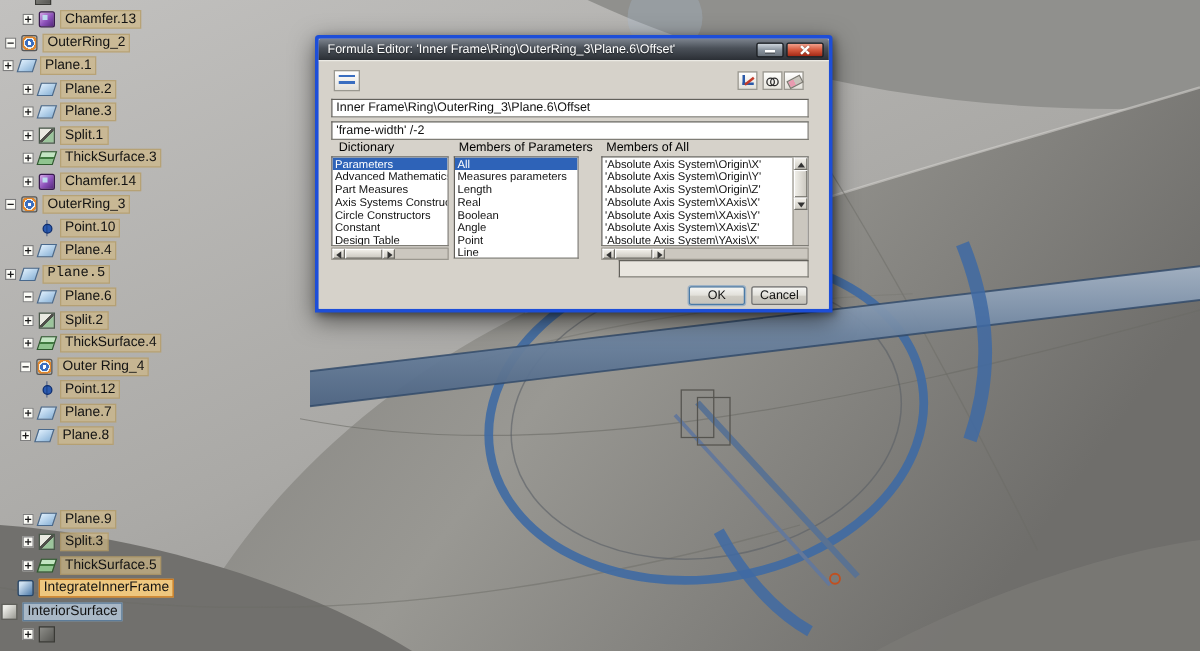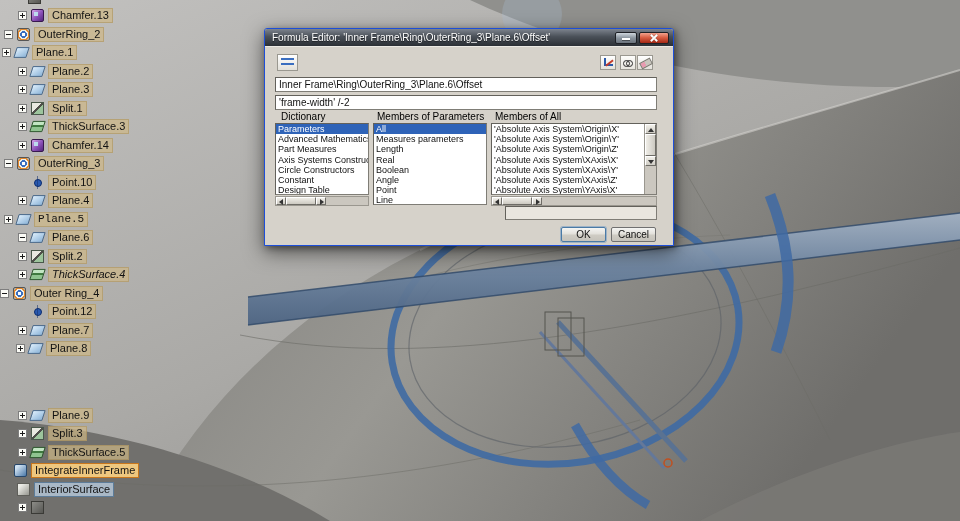"Formula Editor: 'Inner" #dialog { border: 1px solid #1d4ed8 -> 3px solid #1d4ed8; left: 264px -> 252px }
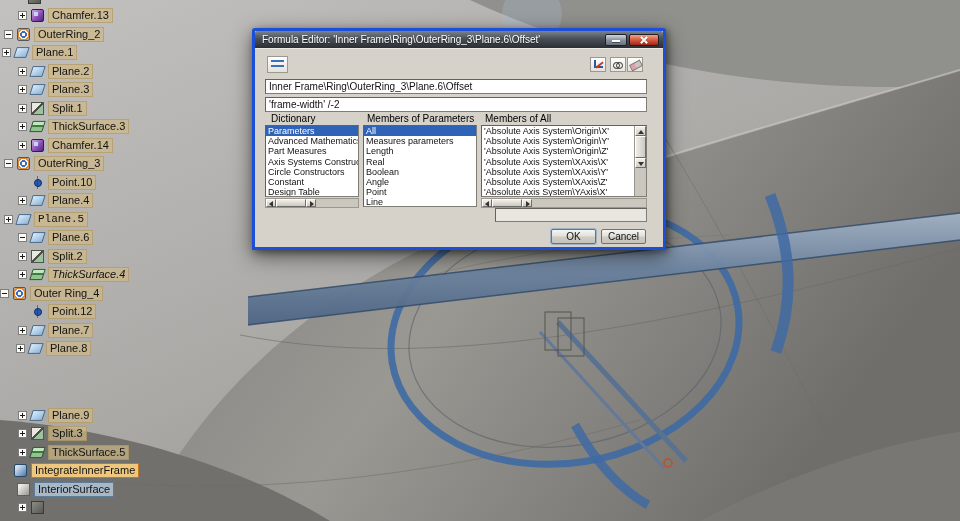"All" .list.l2 { width: 114px -> 100px }
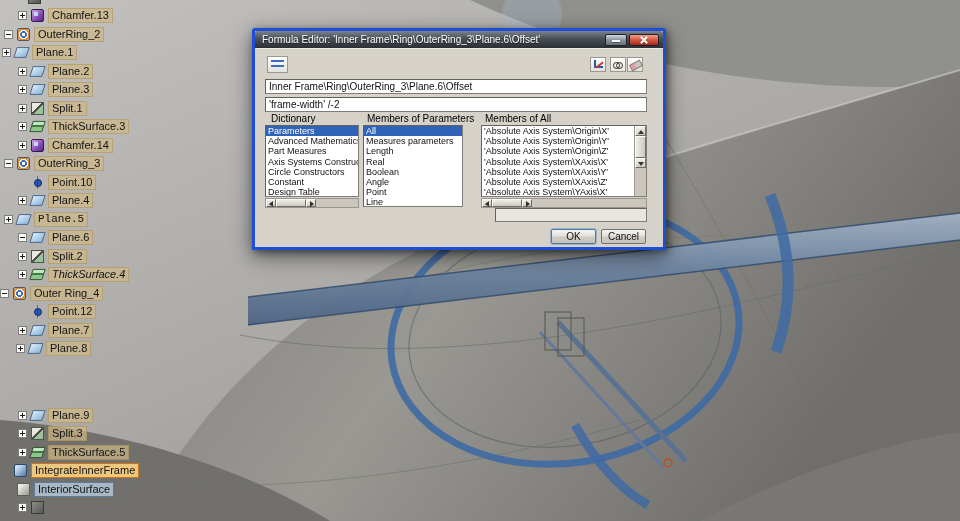"ThickSurface.4" div.trow { font-style: italic -> none }
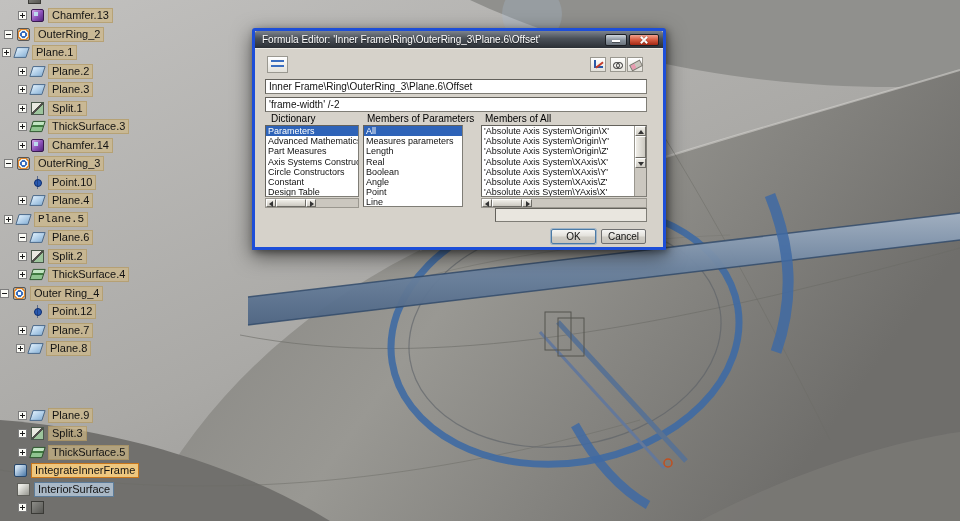"Outer Ring_4" div.trow { padding-left: 0 -> 16px }
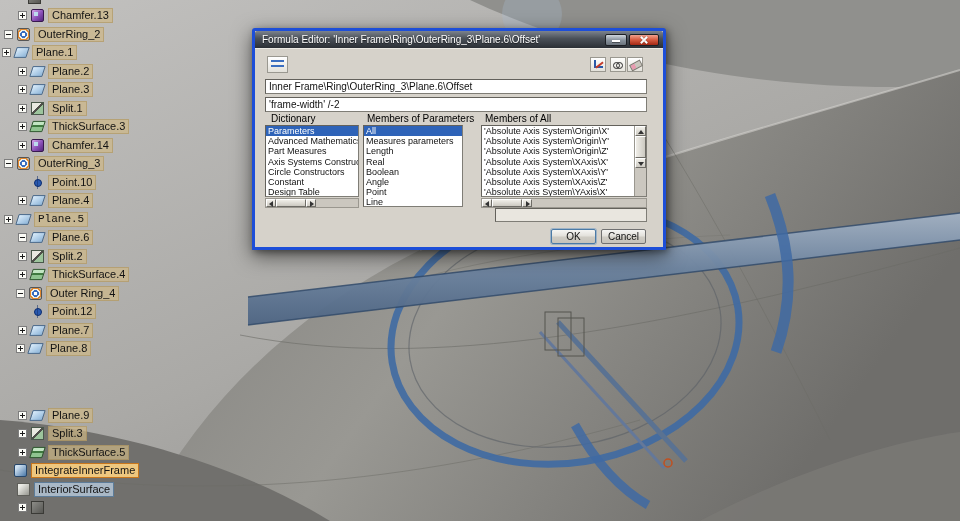"InteriorSurface" div.trow { padding-left: 17px -> 1px }
